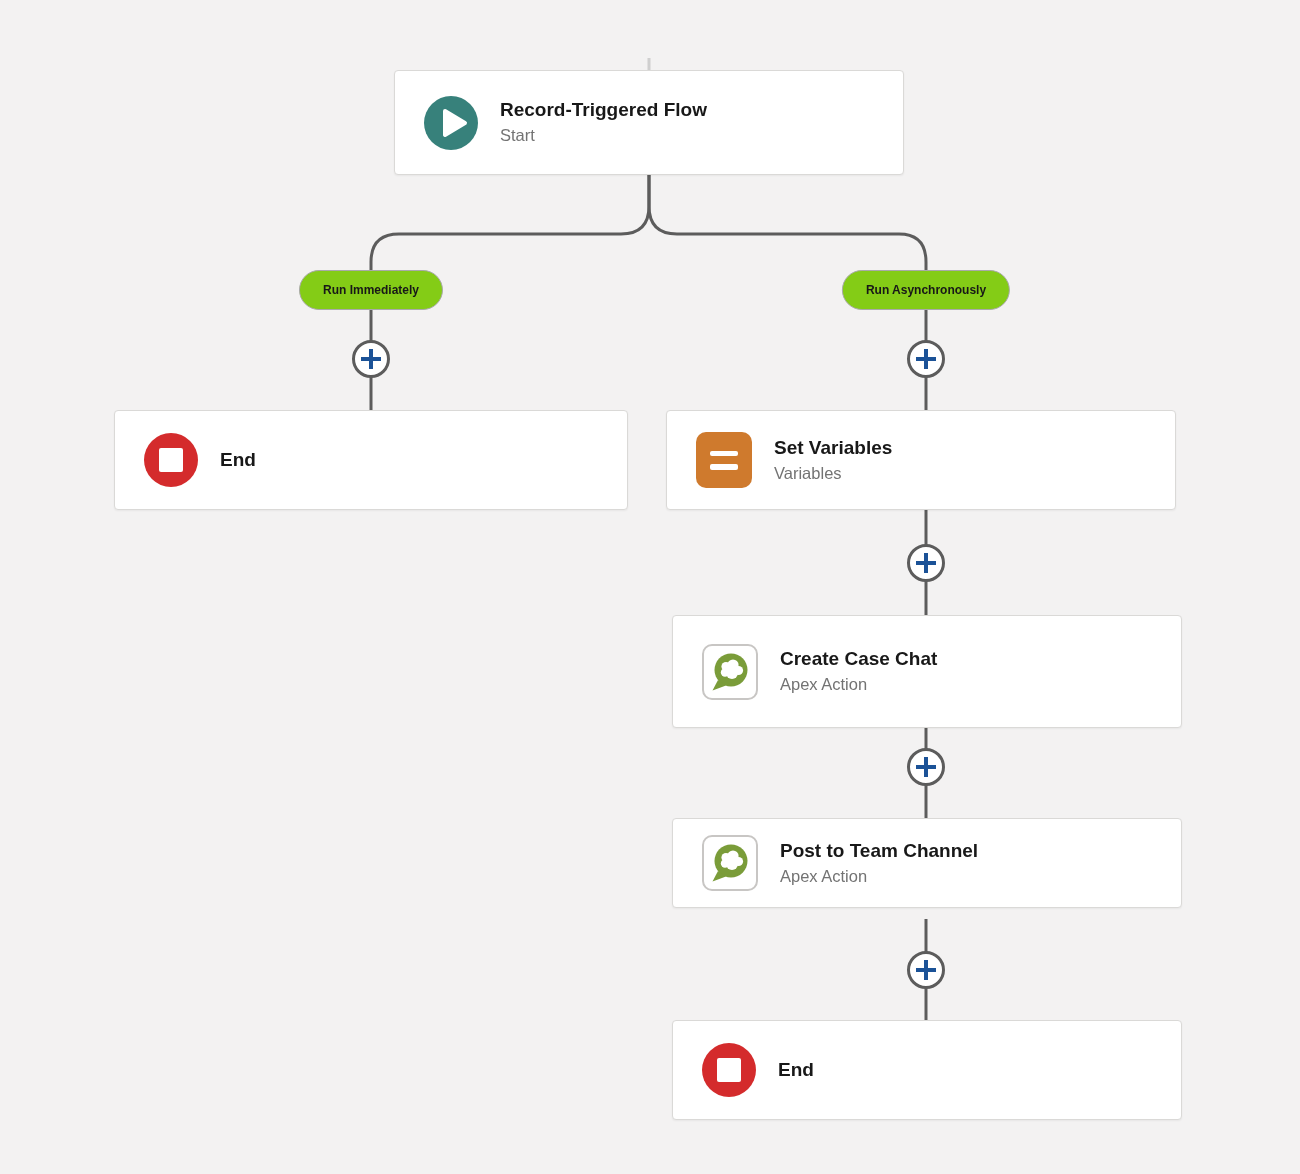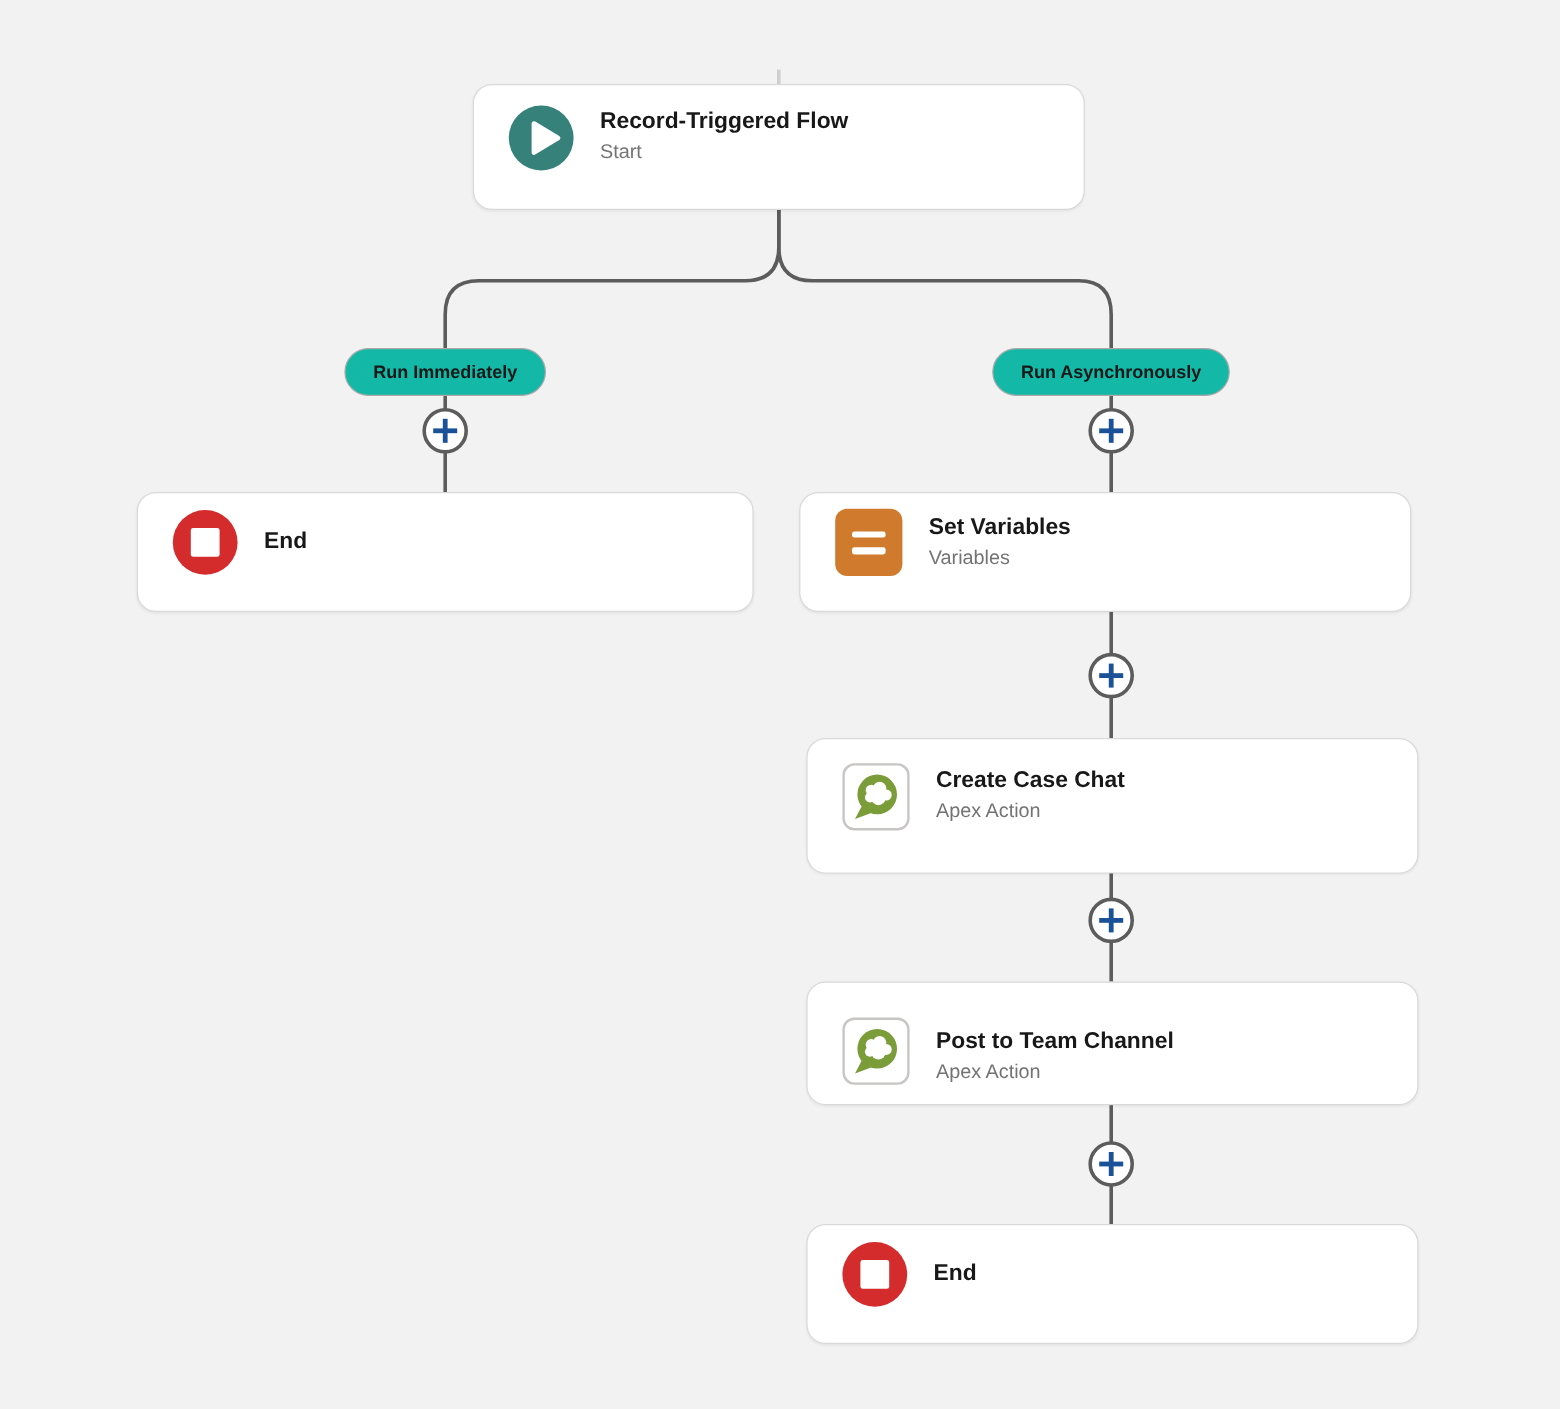"Record-Triggered Flow" .node { border-radius: 16px -> 4px; padding: 0 20px 16px 29px -> 0 20px 0 29px }
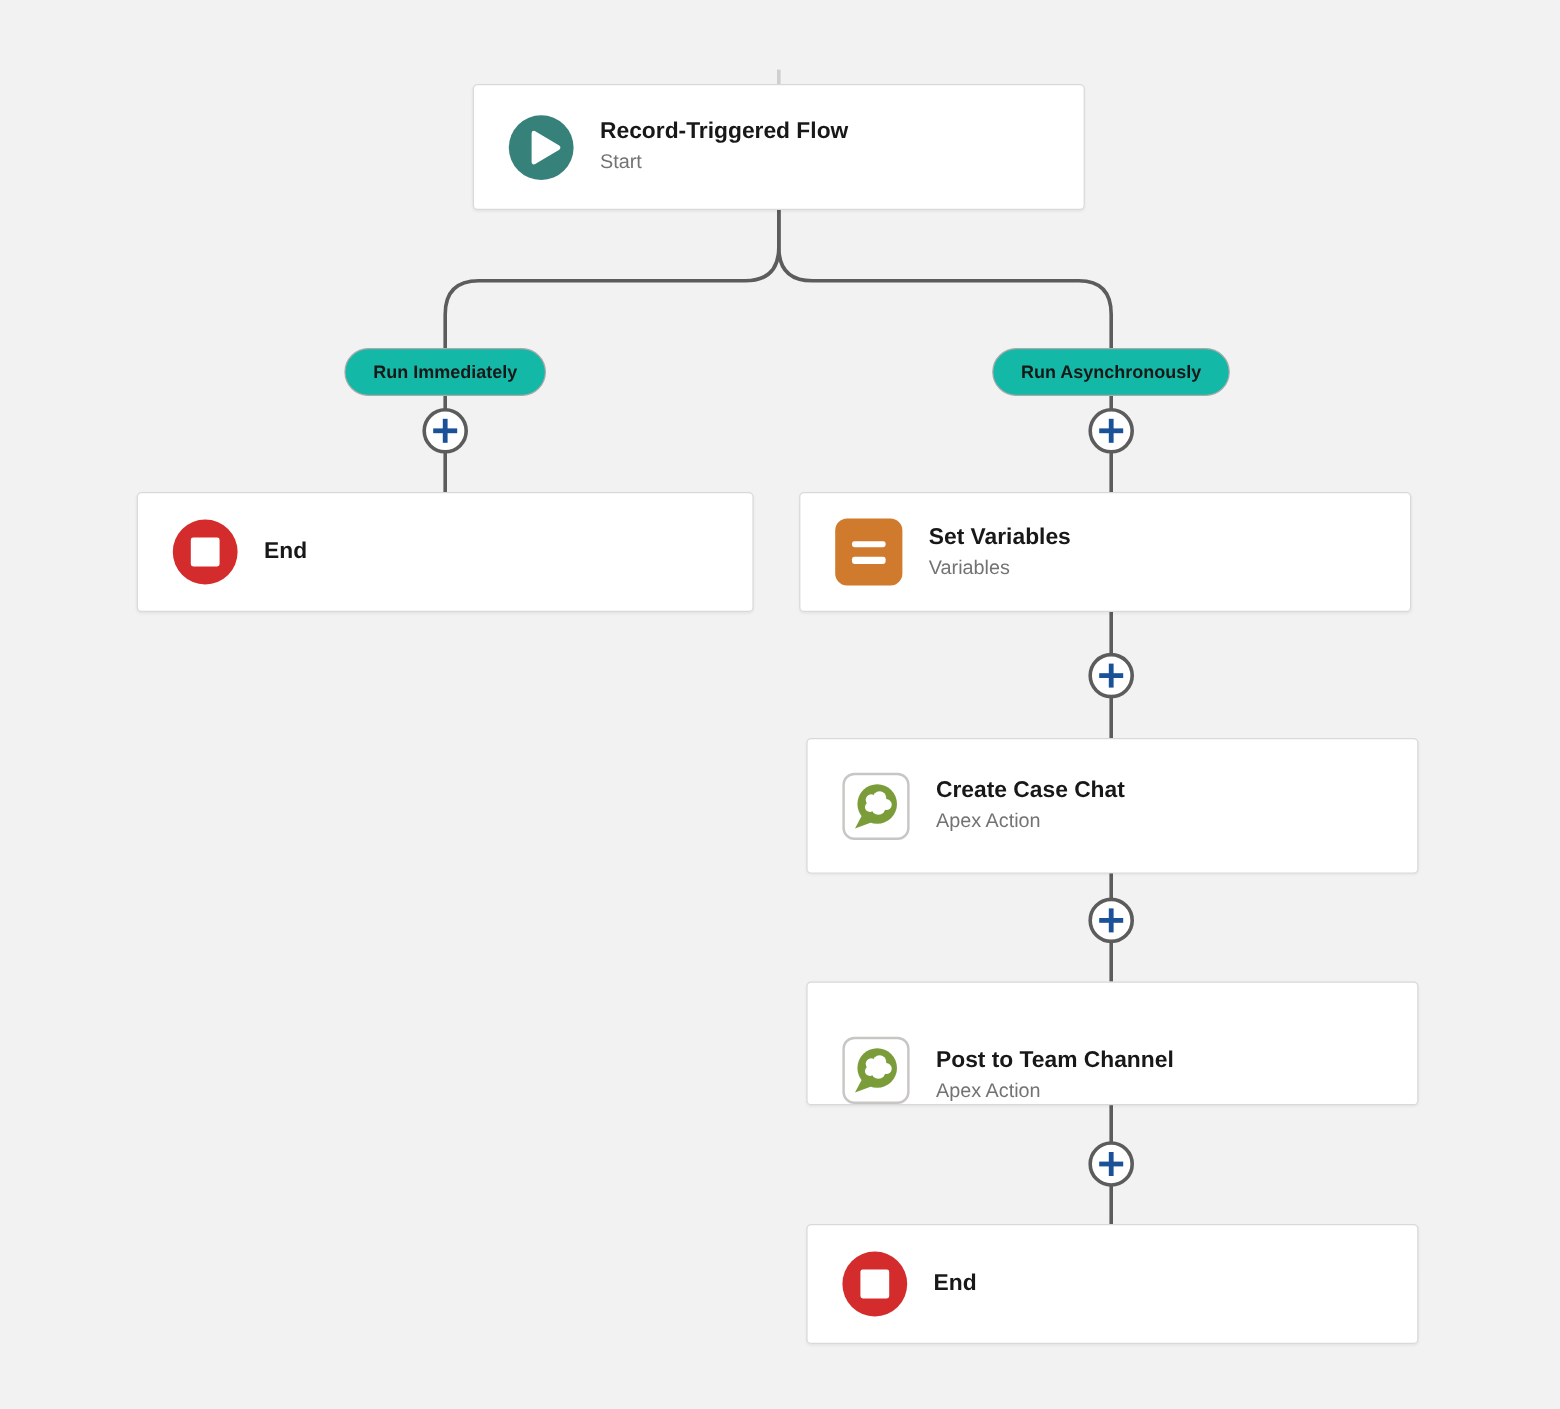"Run Immediately" .branch-pill { background: #14b8a6 -> #84cc16; font-size: 15px -> 12px; margin-top: 20px -> none }
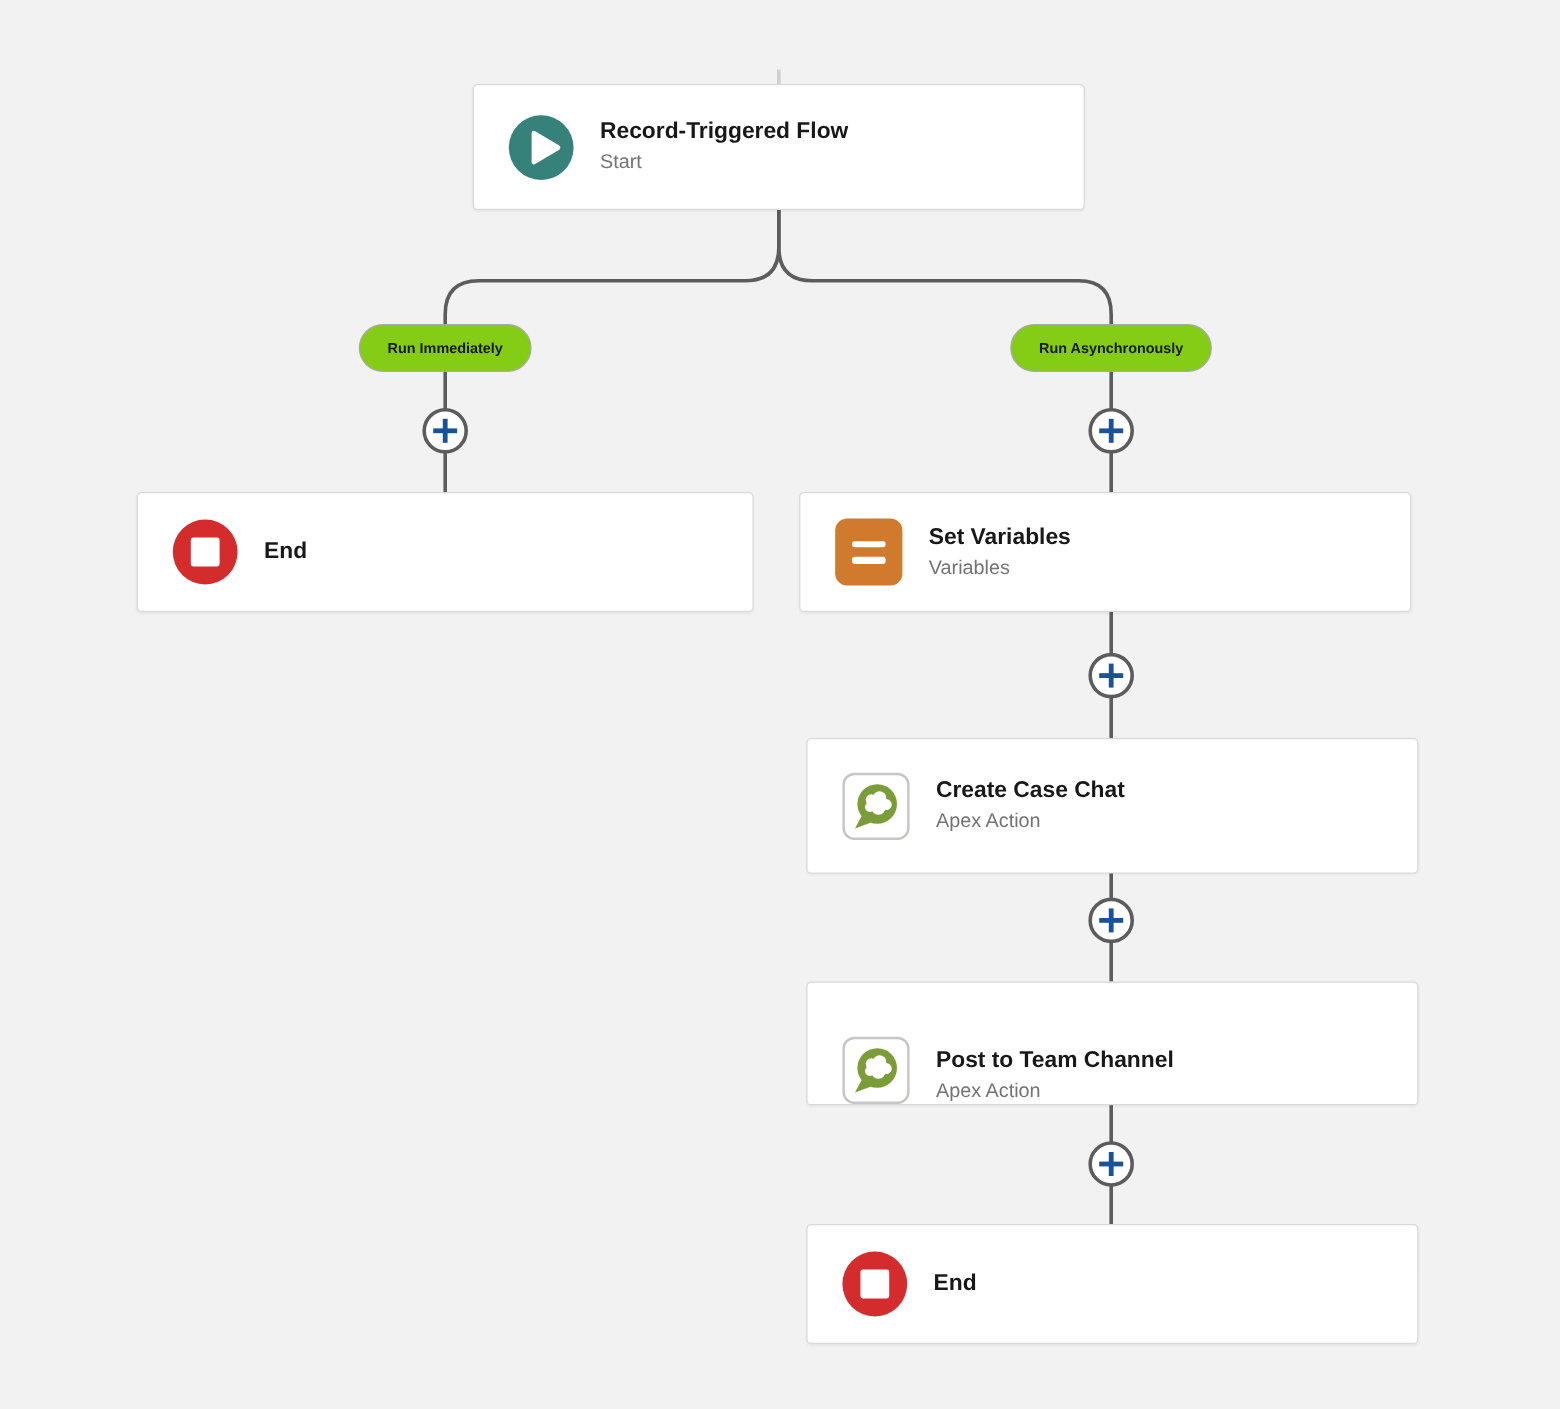"Post to Team Channel" div.node { align-items: flex-end -> none; height: 103px -> 90px }
